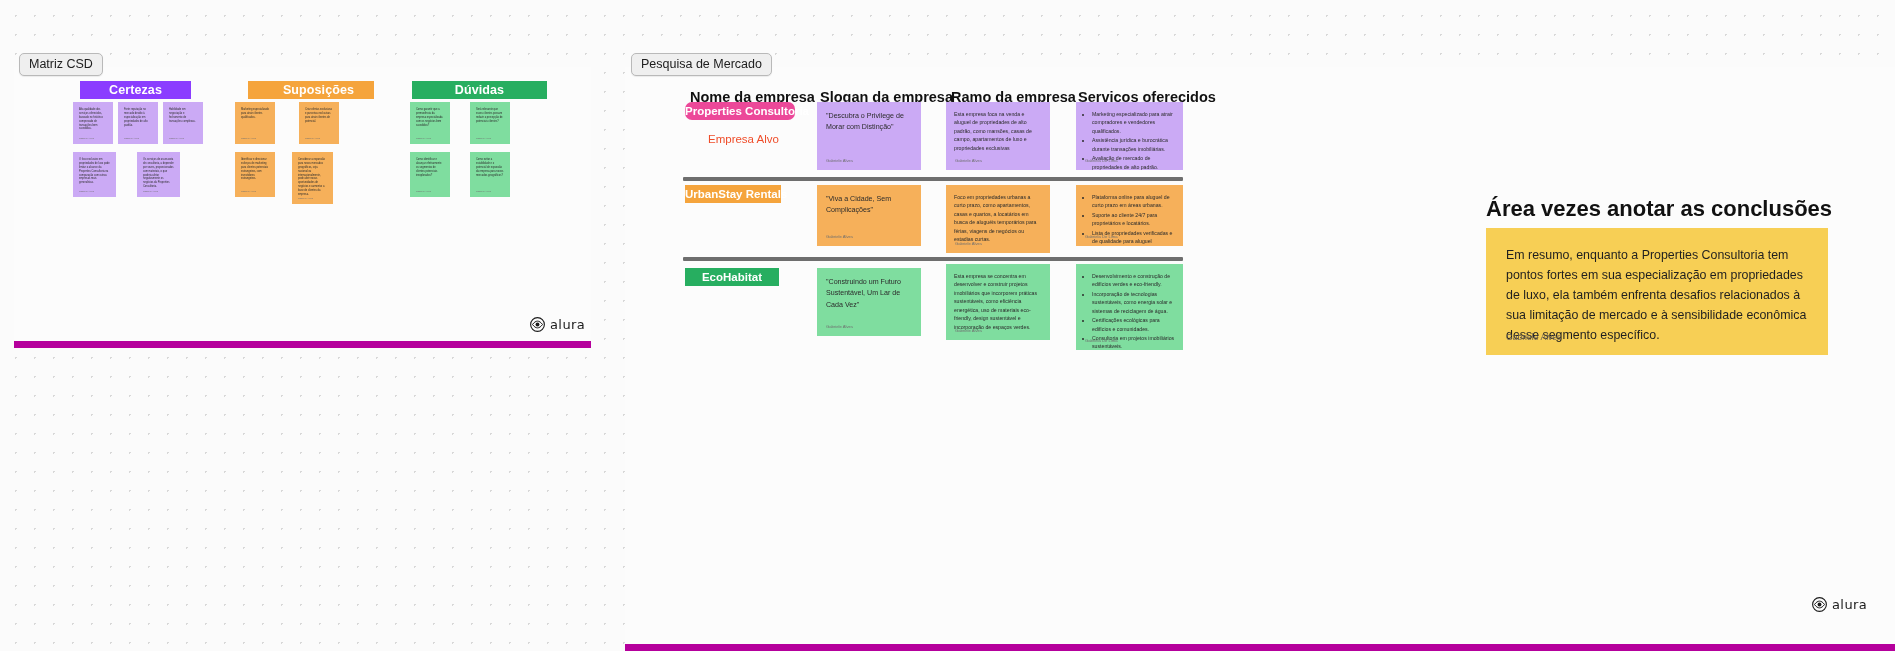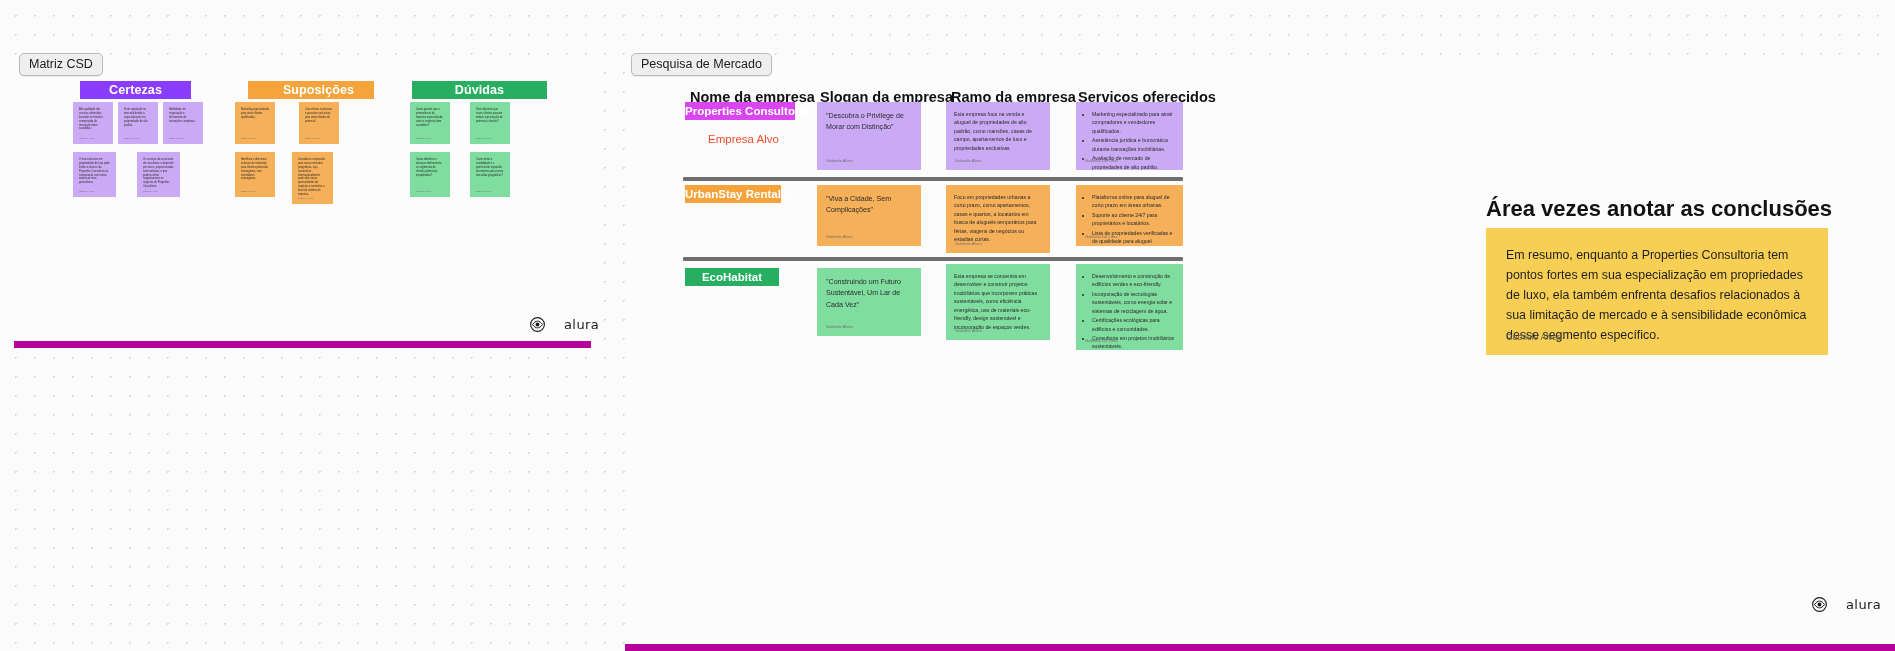"Properties Consultoria" .c-purple { background: #d946ef -> #ec4899; border-radius: none -> 7px }
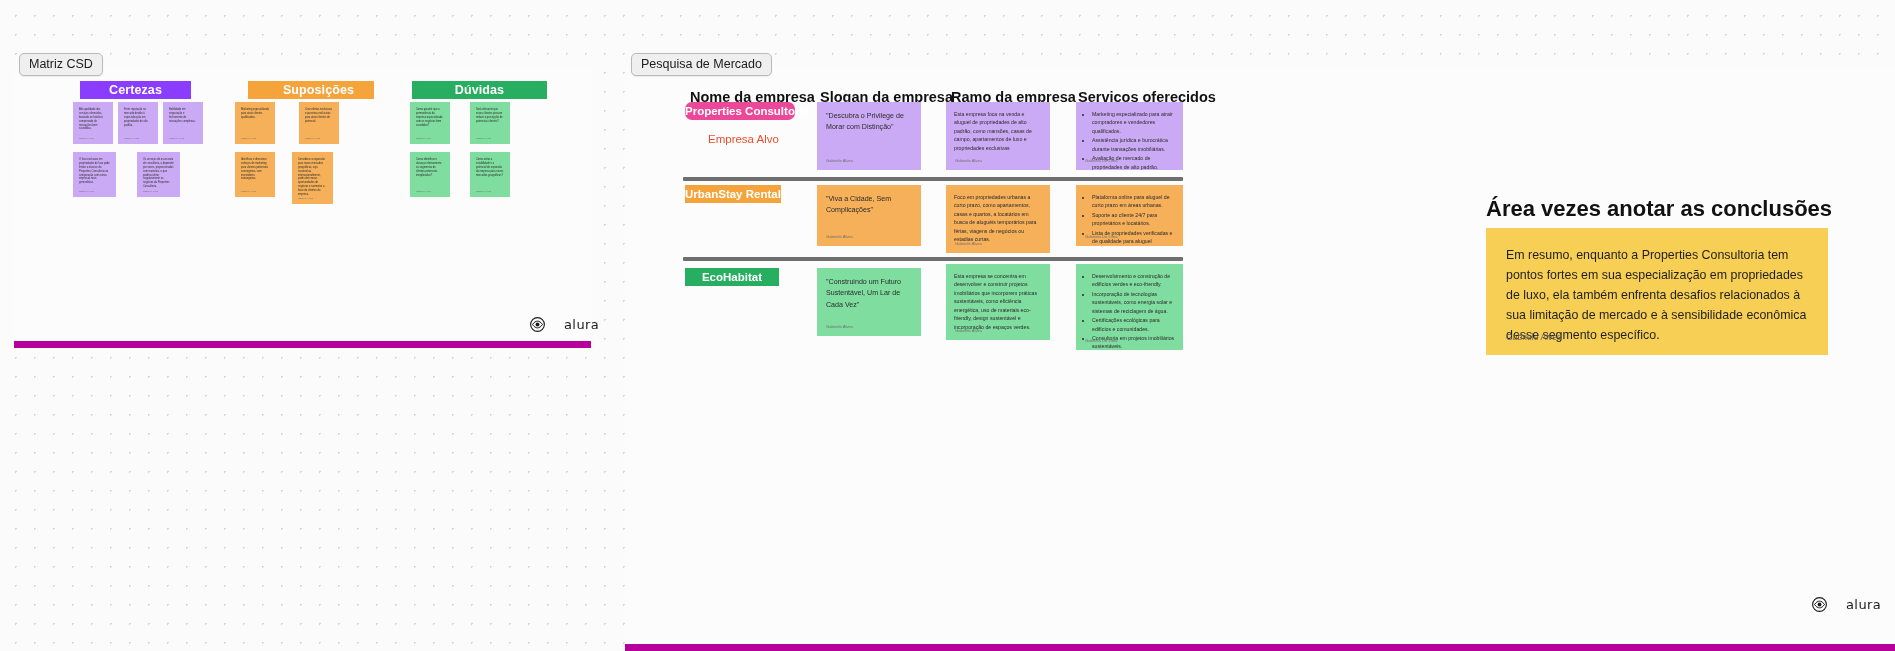"alura" .logo { gap: 19px -> 5px }
